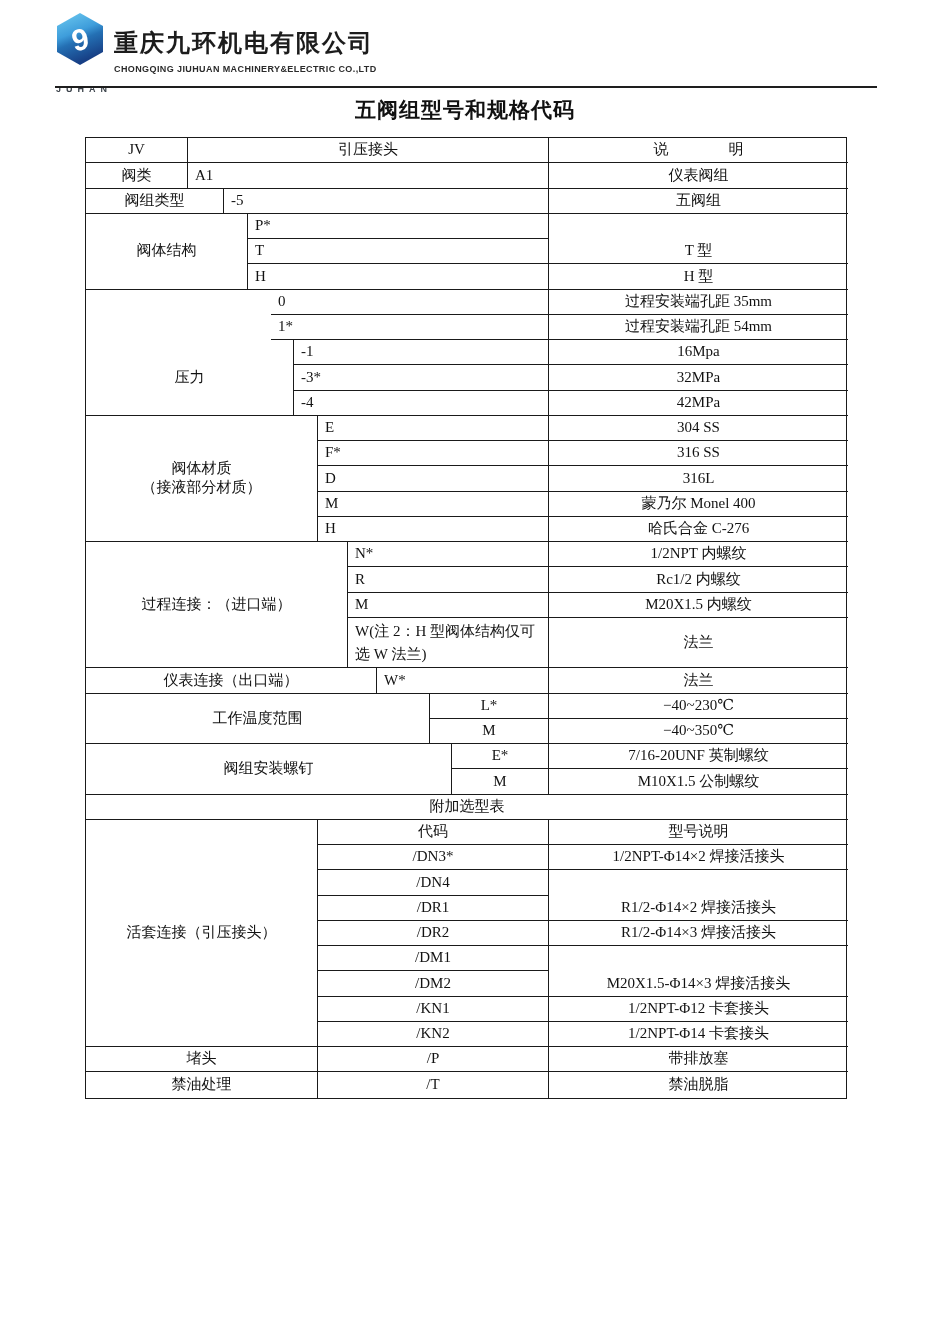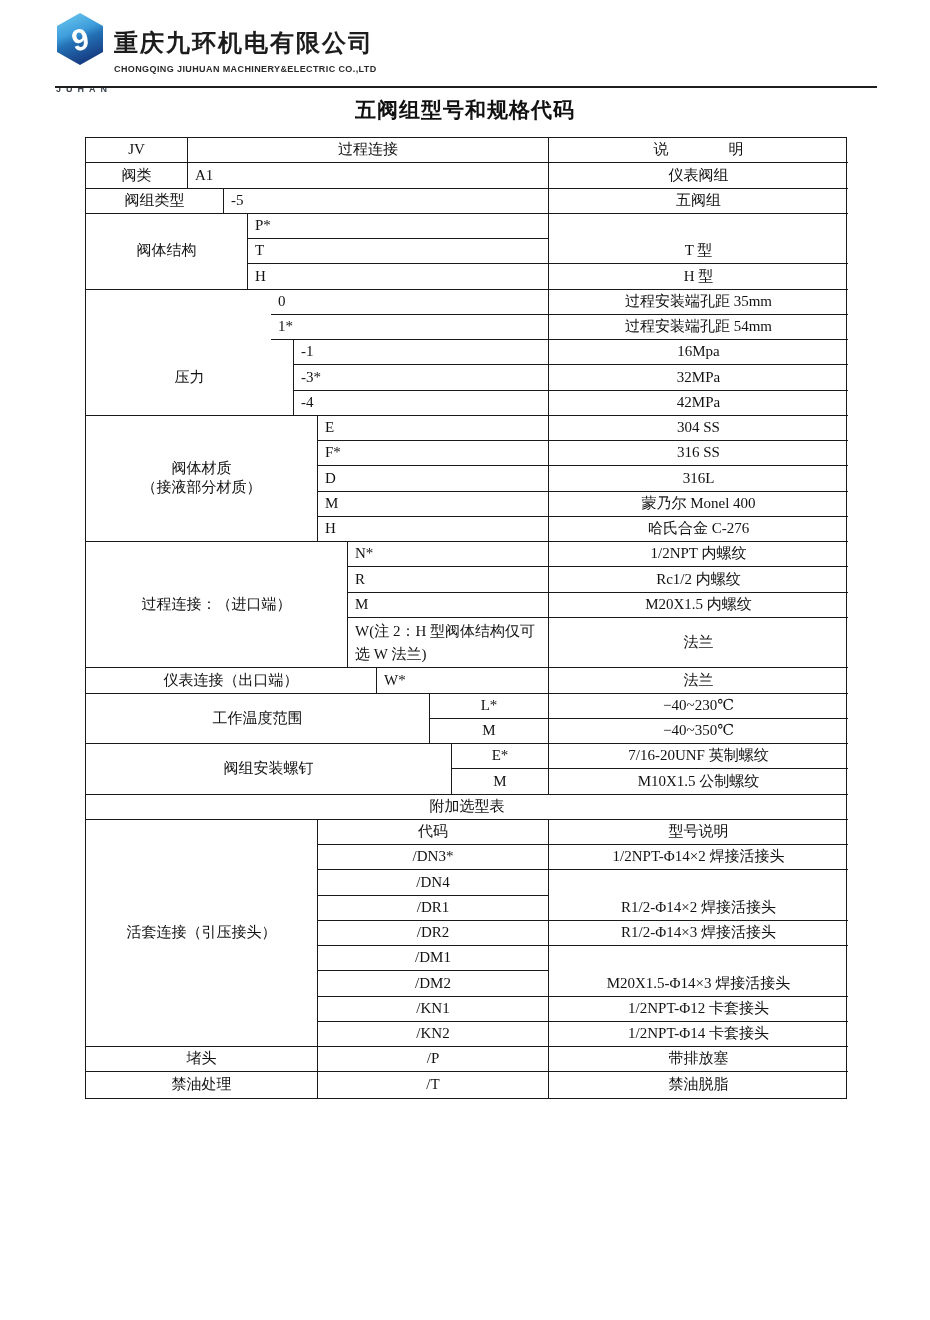"过程连接" div.c { text: 过程连接 -> 引压接头 }
